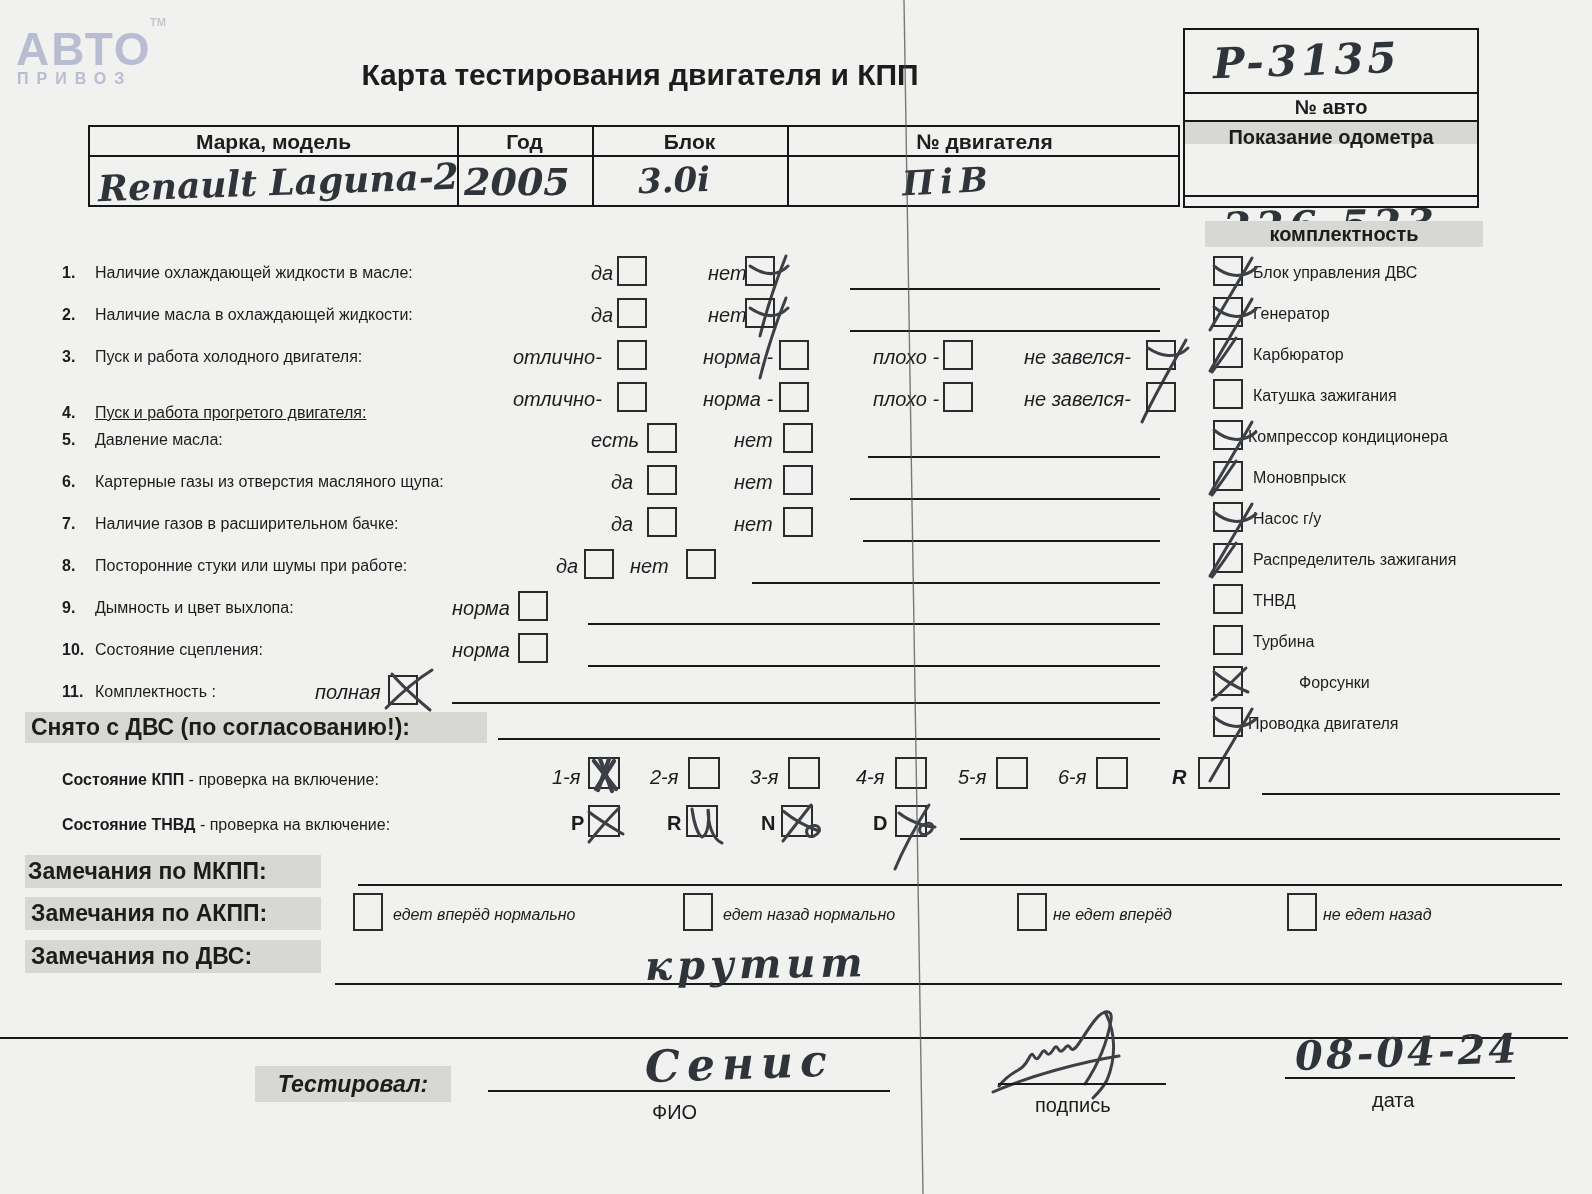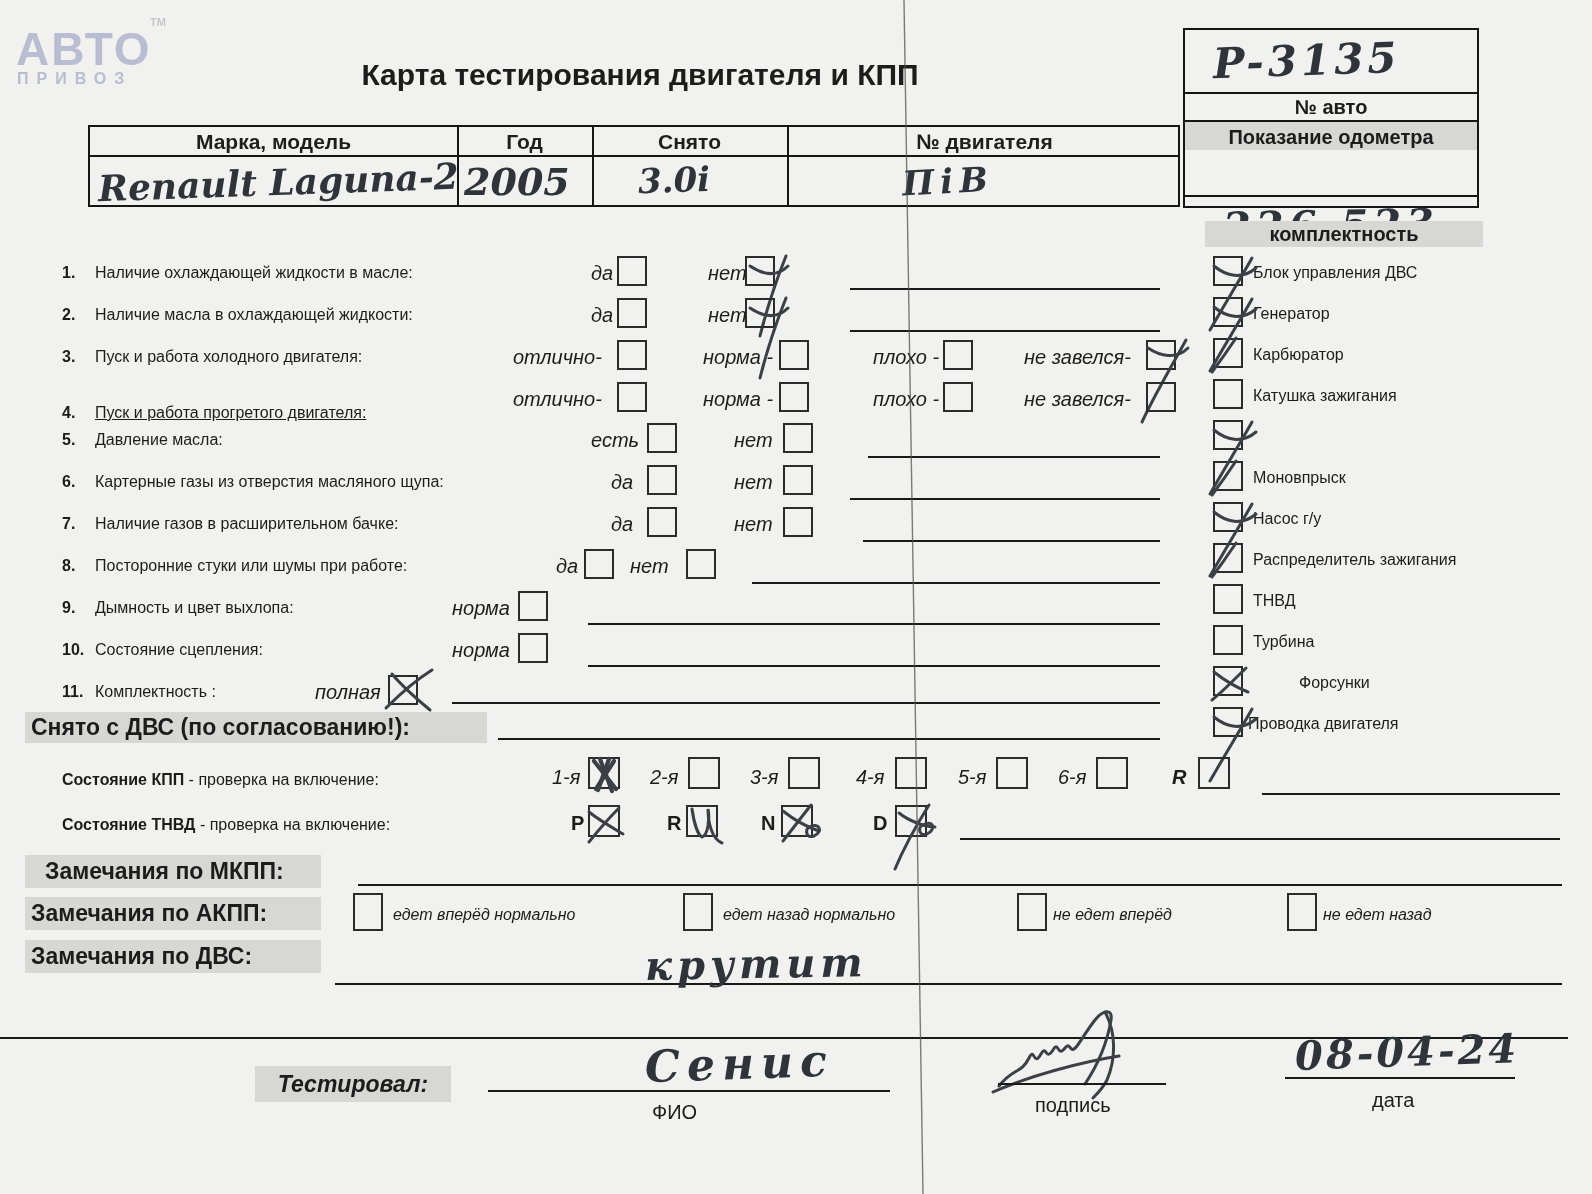"Снято" div.hcell { text: Снято -> Блок }
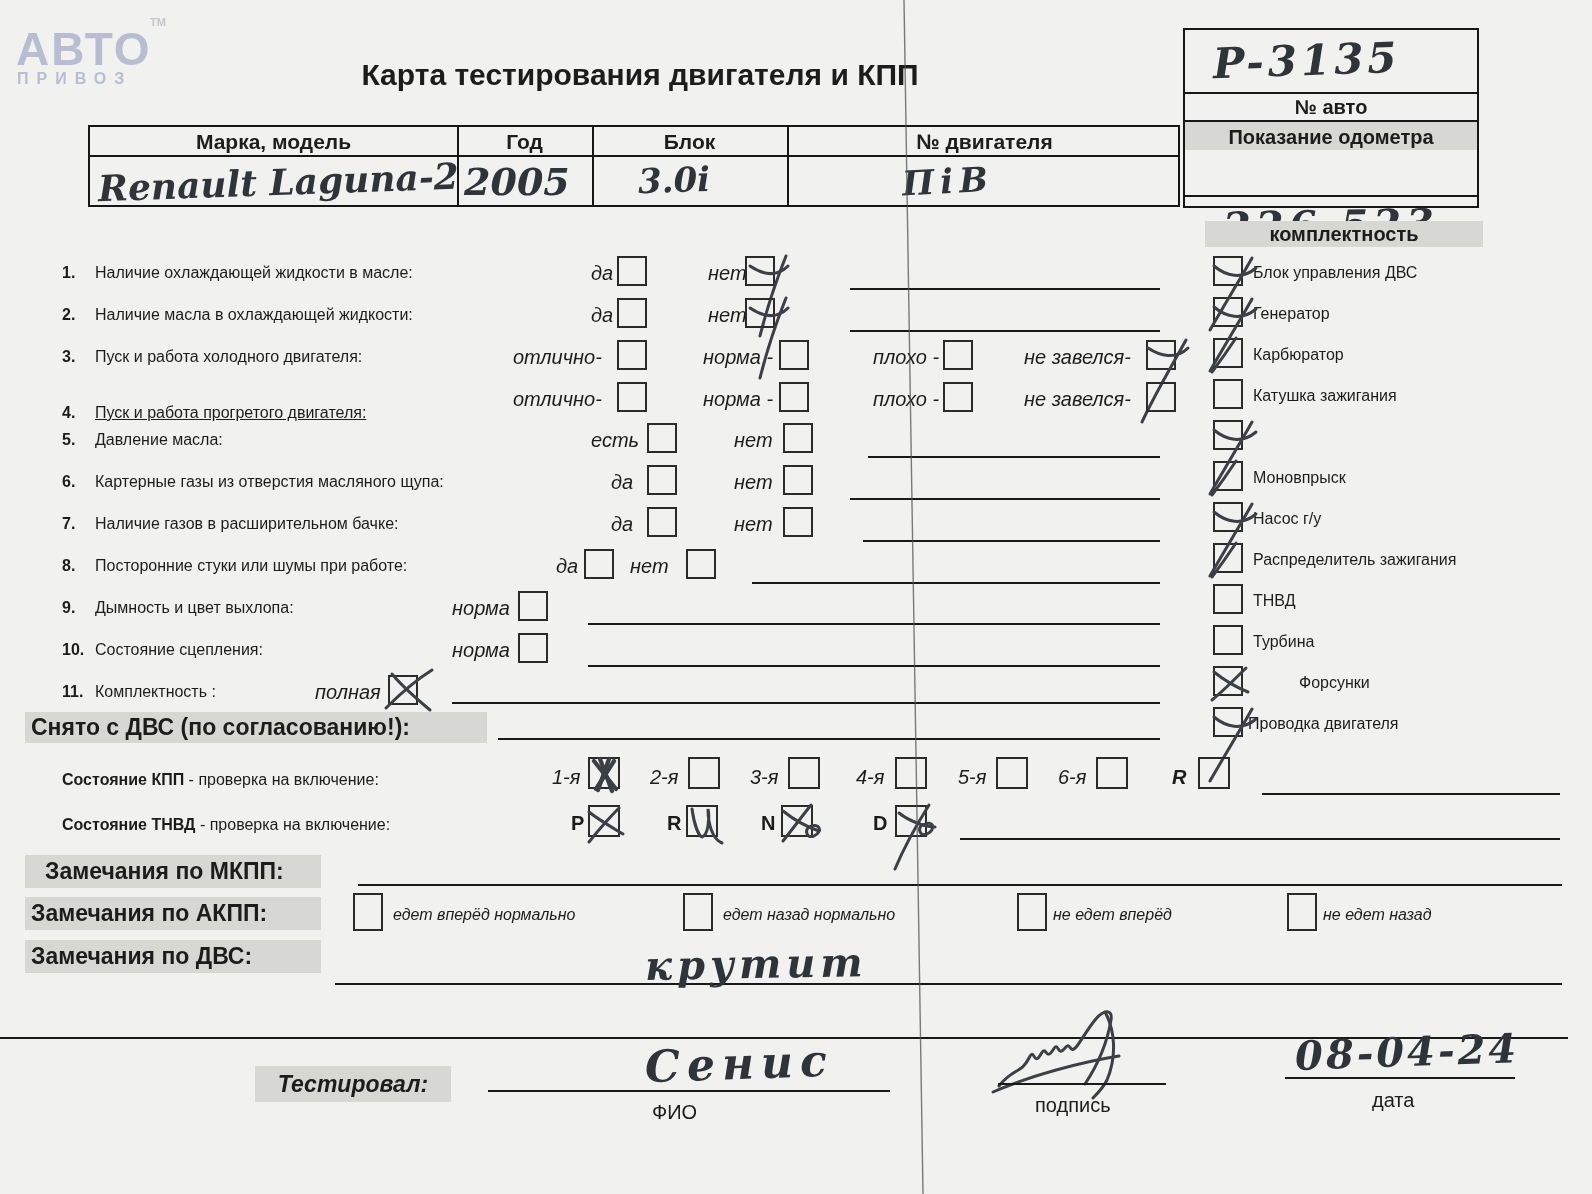"Показание одометра" div.abs { height: 30px -> 24px }
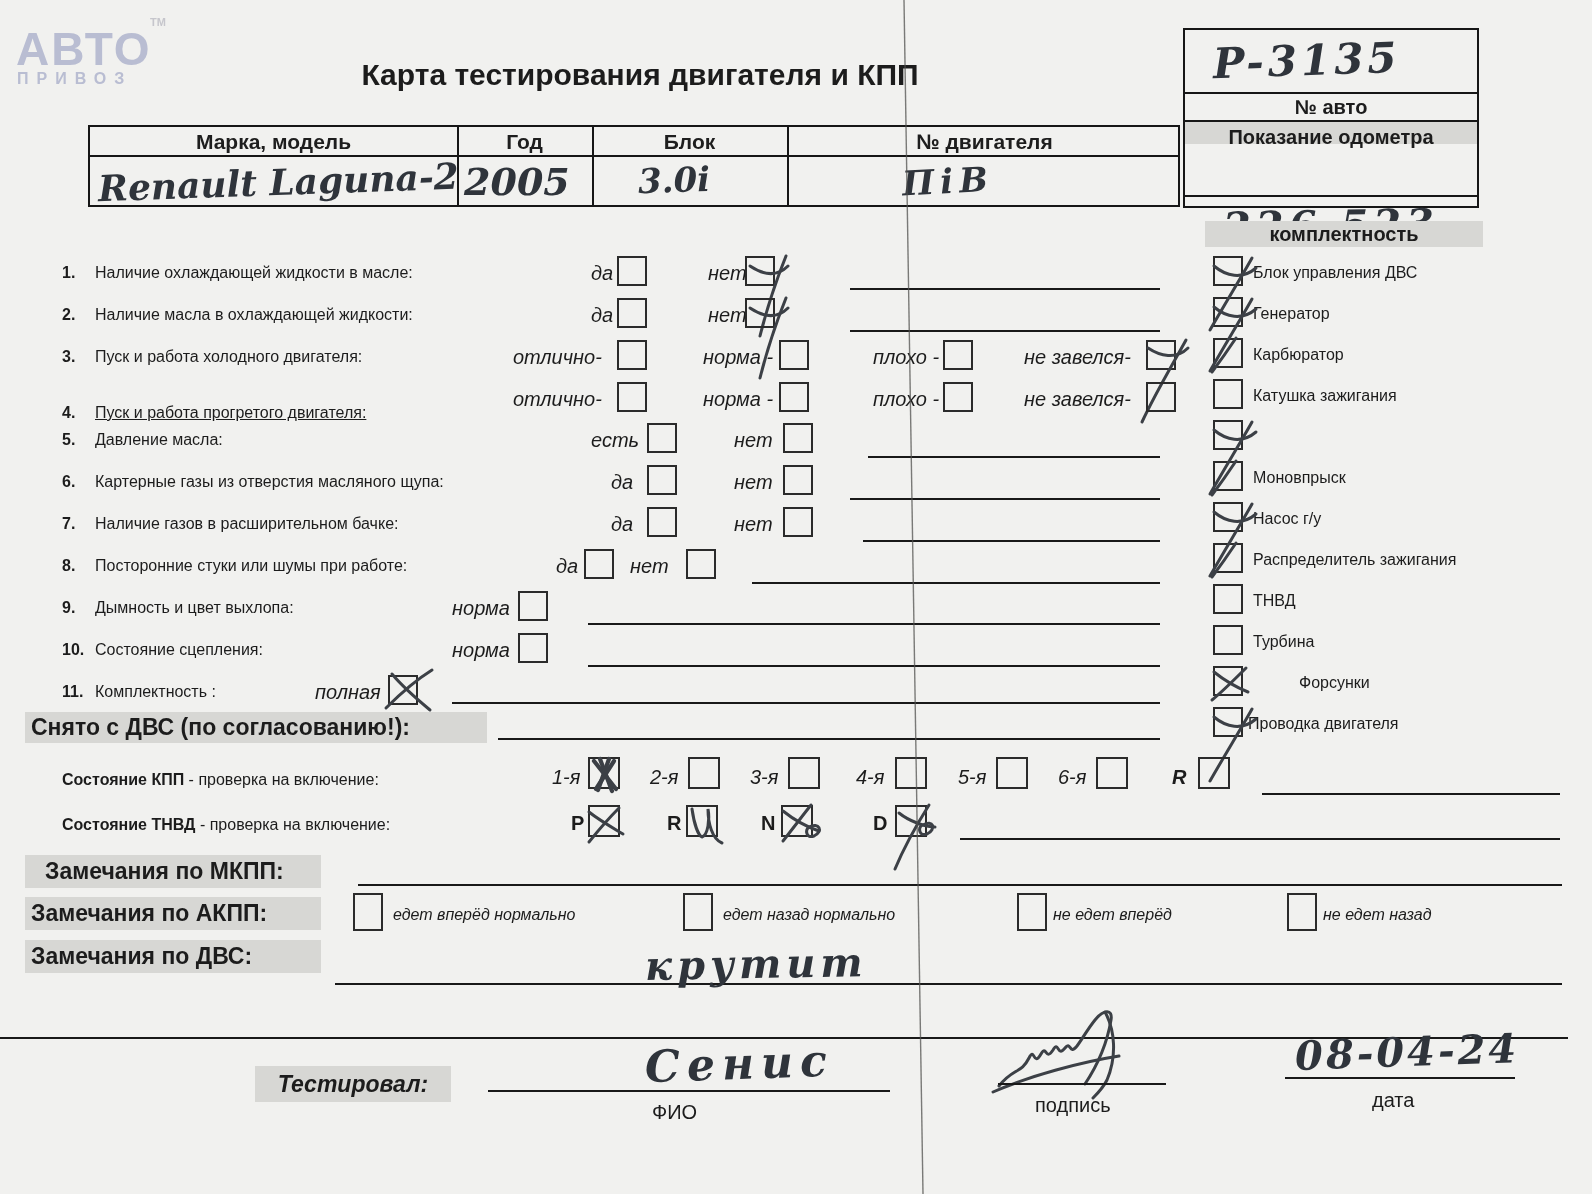"Компрессор кондиционера" div.abs { html: none -> <div>Компрессор кондиционера</div> }
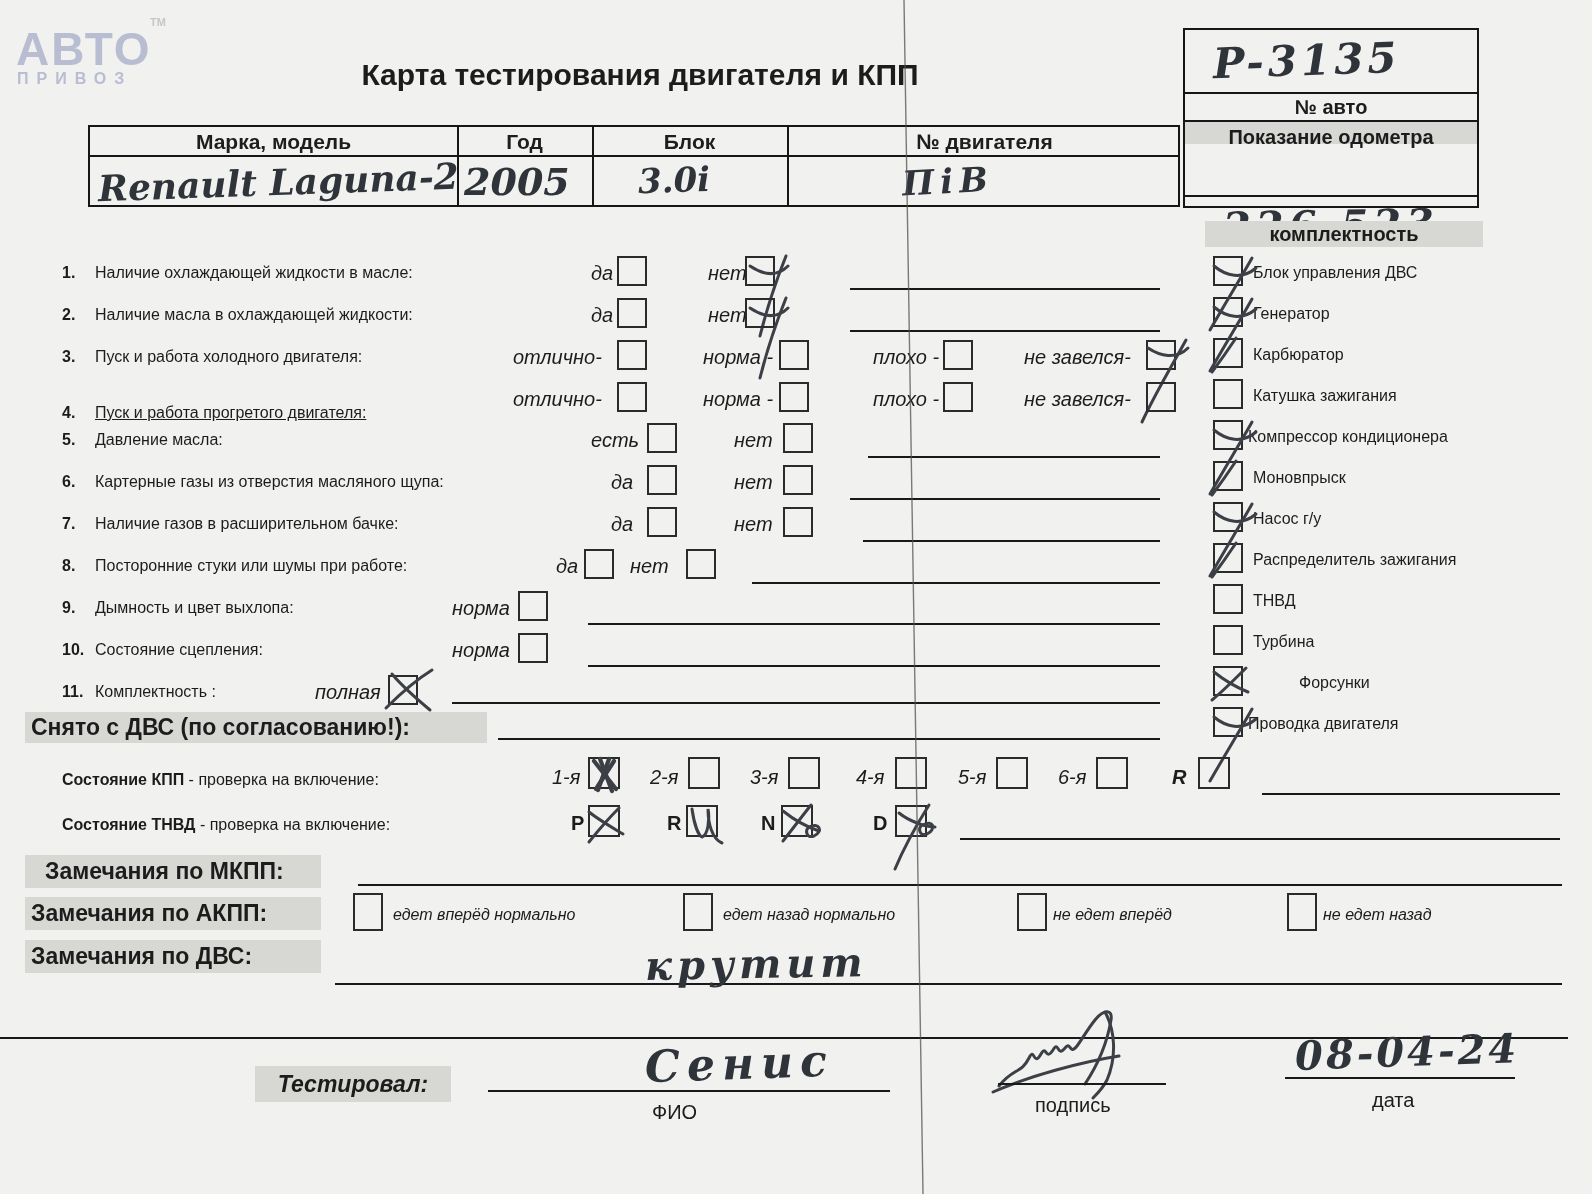"Замечания по МКПП:" div.abs { padding-left: 20px -> 3px }
